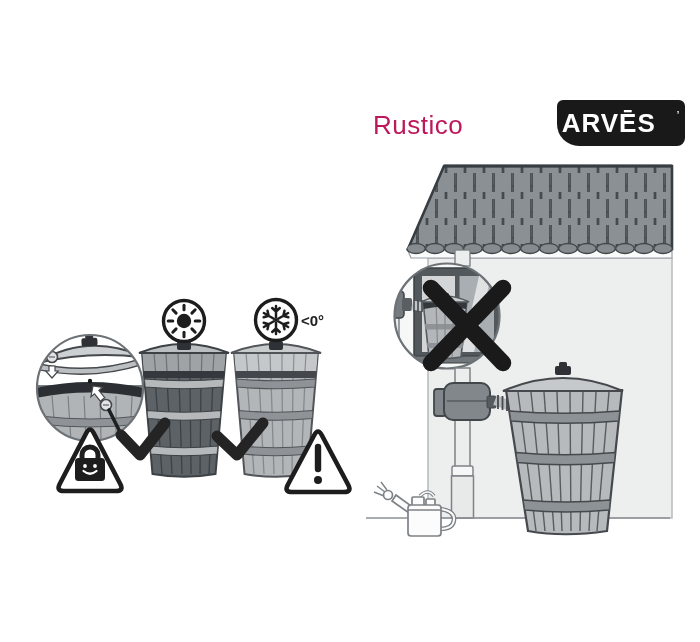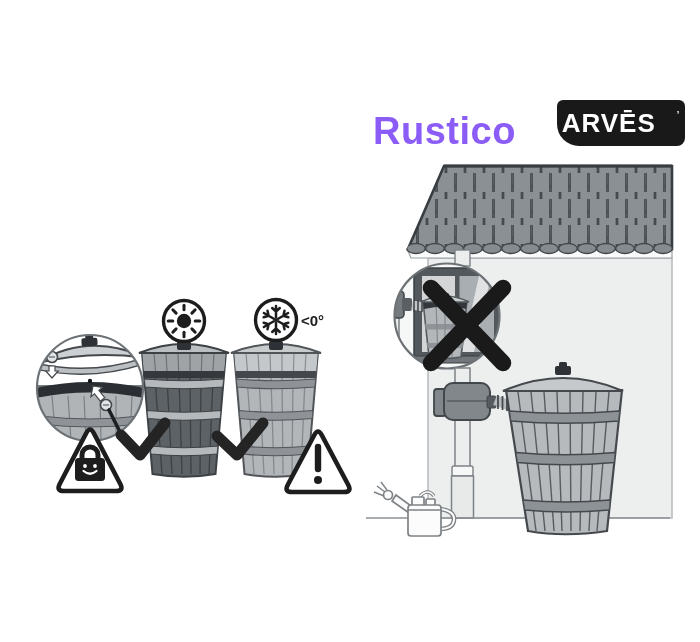"Rustico" .title { color: #8b5cf6 -> #be185d; font-size: 38px -> 26px; font-weight: bold -> normal }
